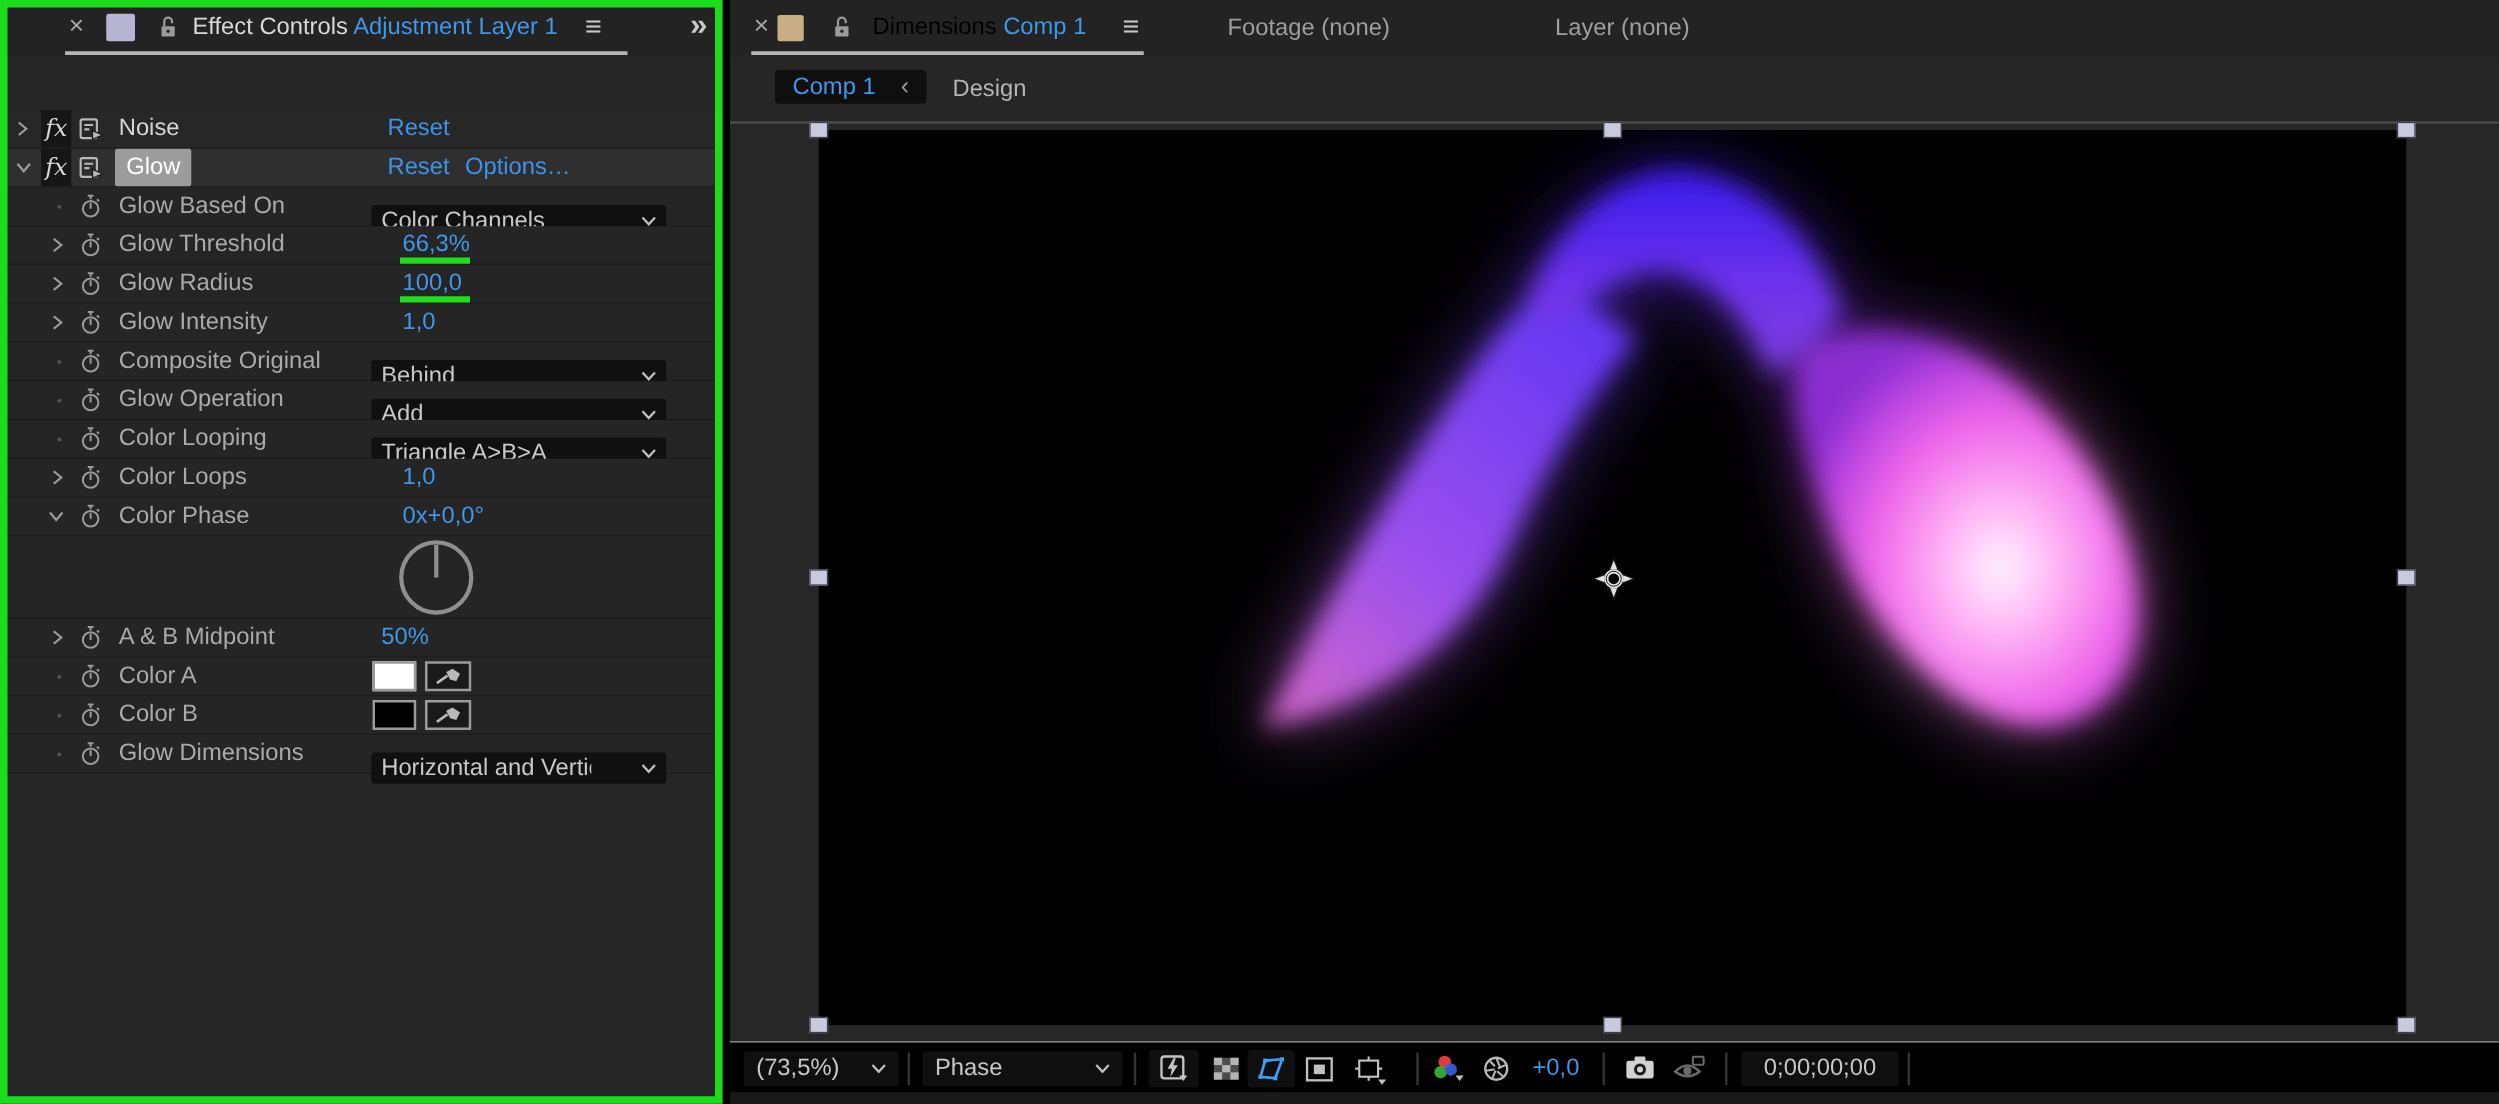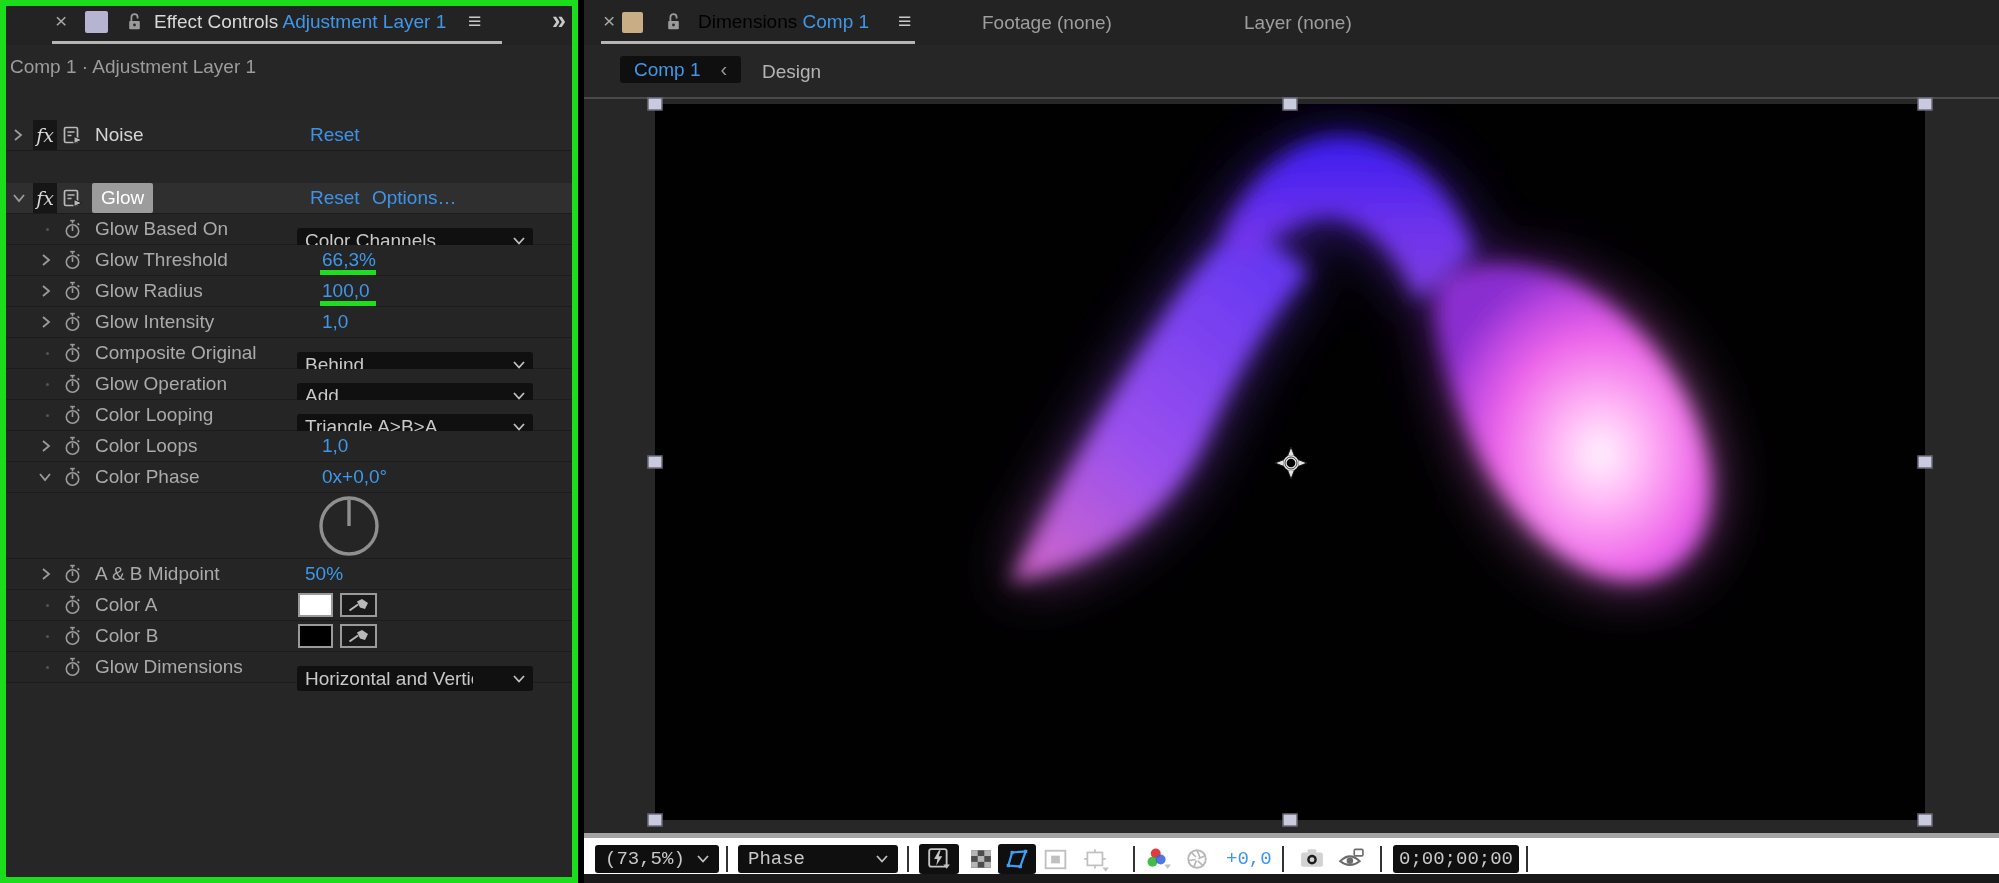"Comp 1 · Adjustment Layer" div.ec-breadcrumb { html: <div>Comp 1 · Adjustment Layer 1</div> -> none }
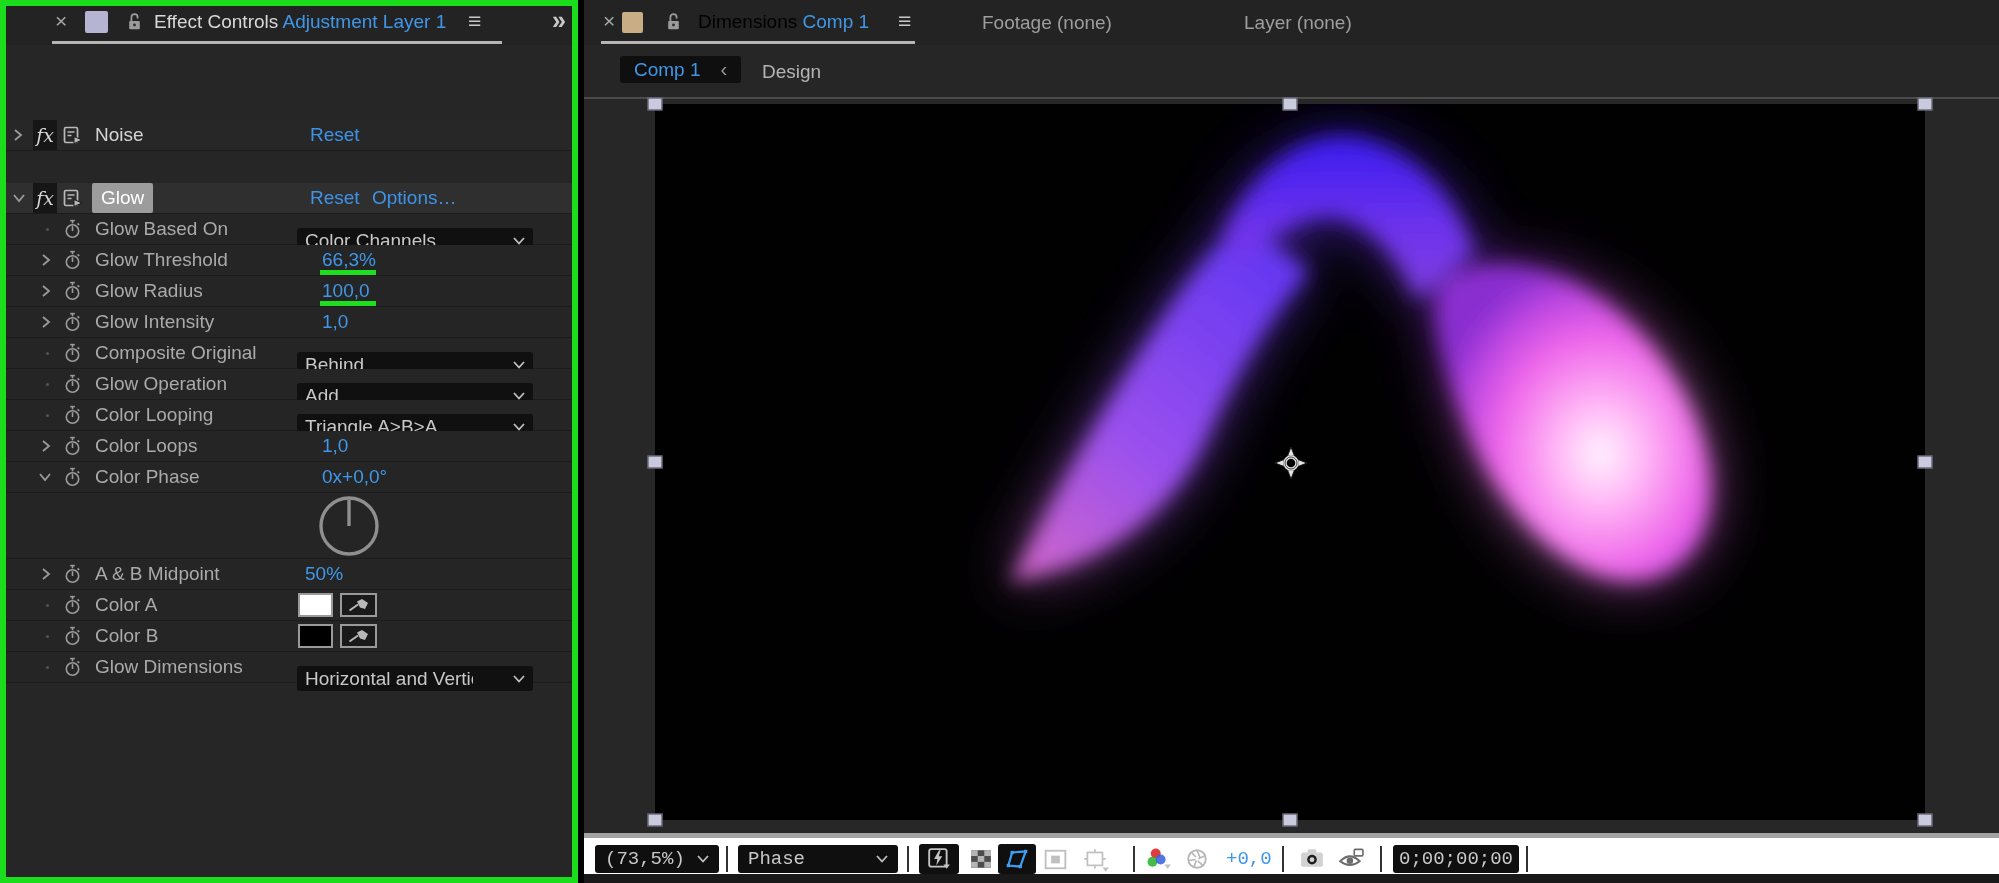"fx" .row.effect { margin-top: 32px -> none }
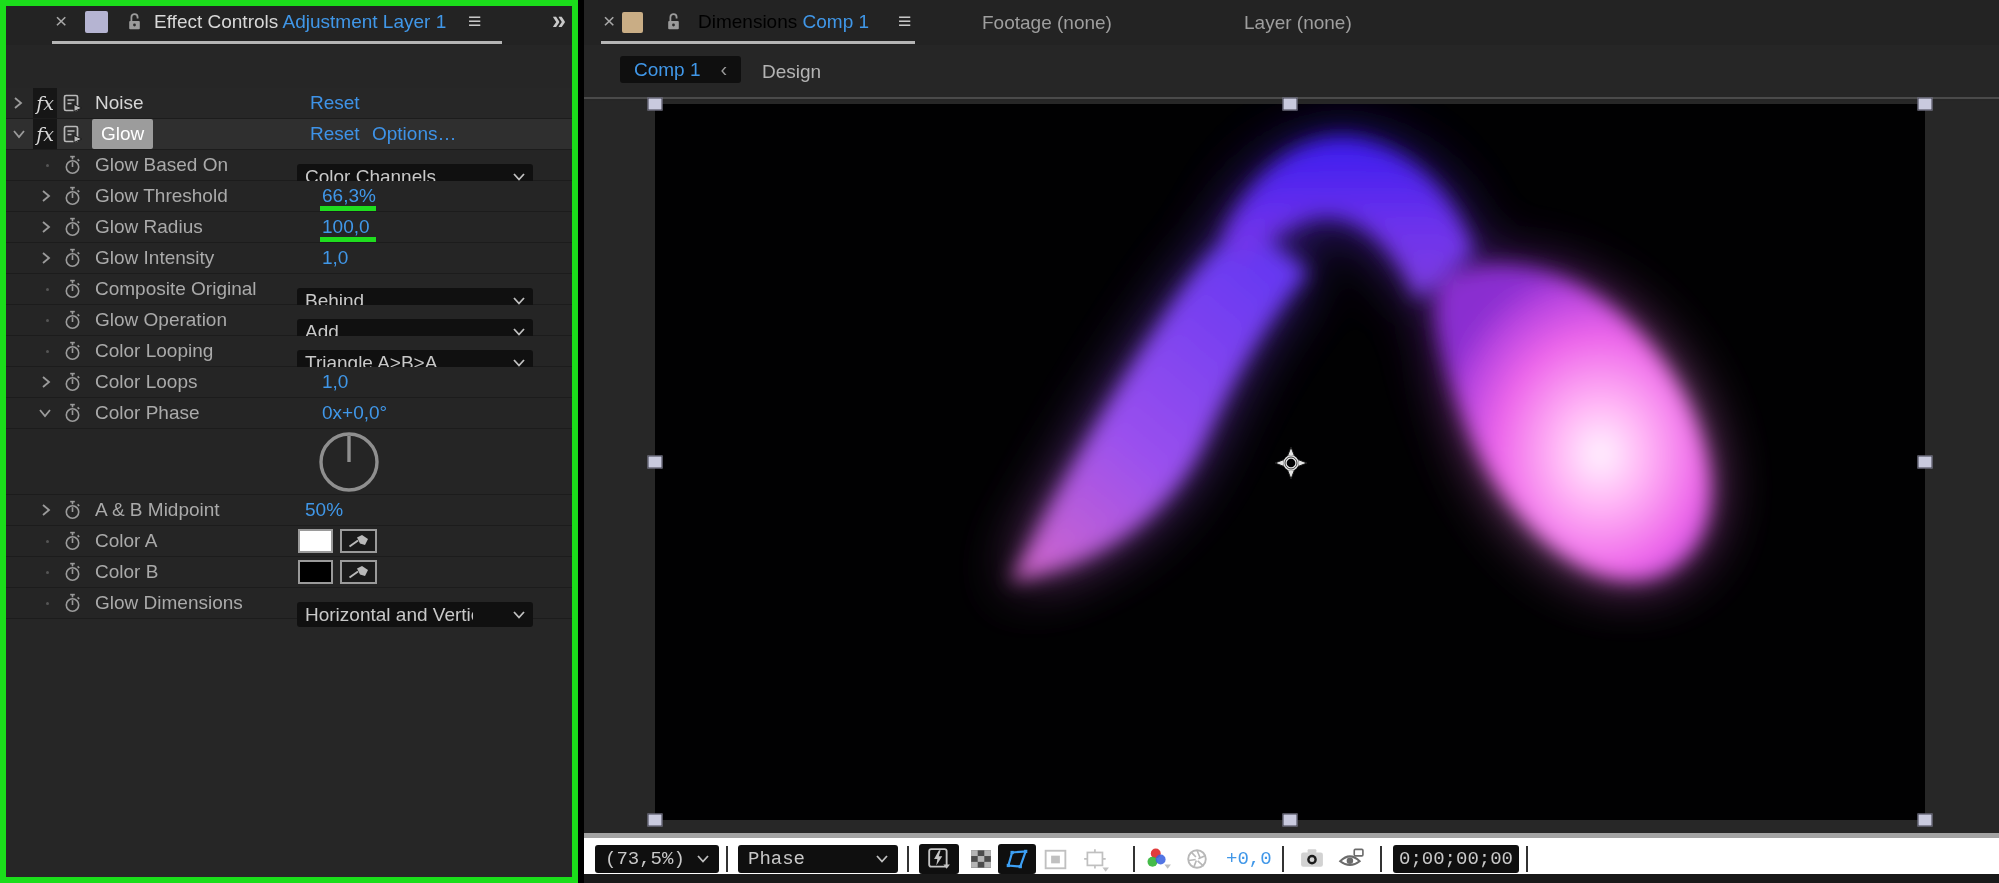"(73,5%)" .comp-toolbar { background: #ffffff -> #000000; border-top: 5px solid #a3a3a3 -> 1px solid #a3a3a3; font-family: Liberation Mono, monospace -> none }
